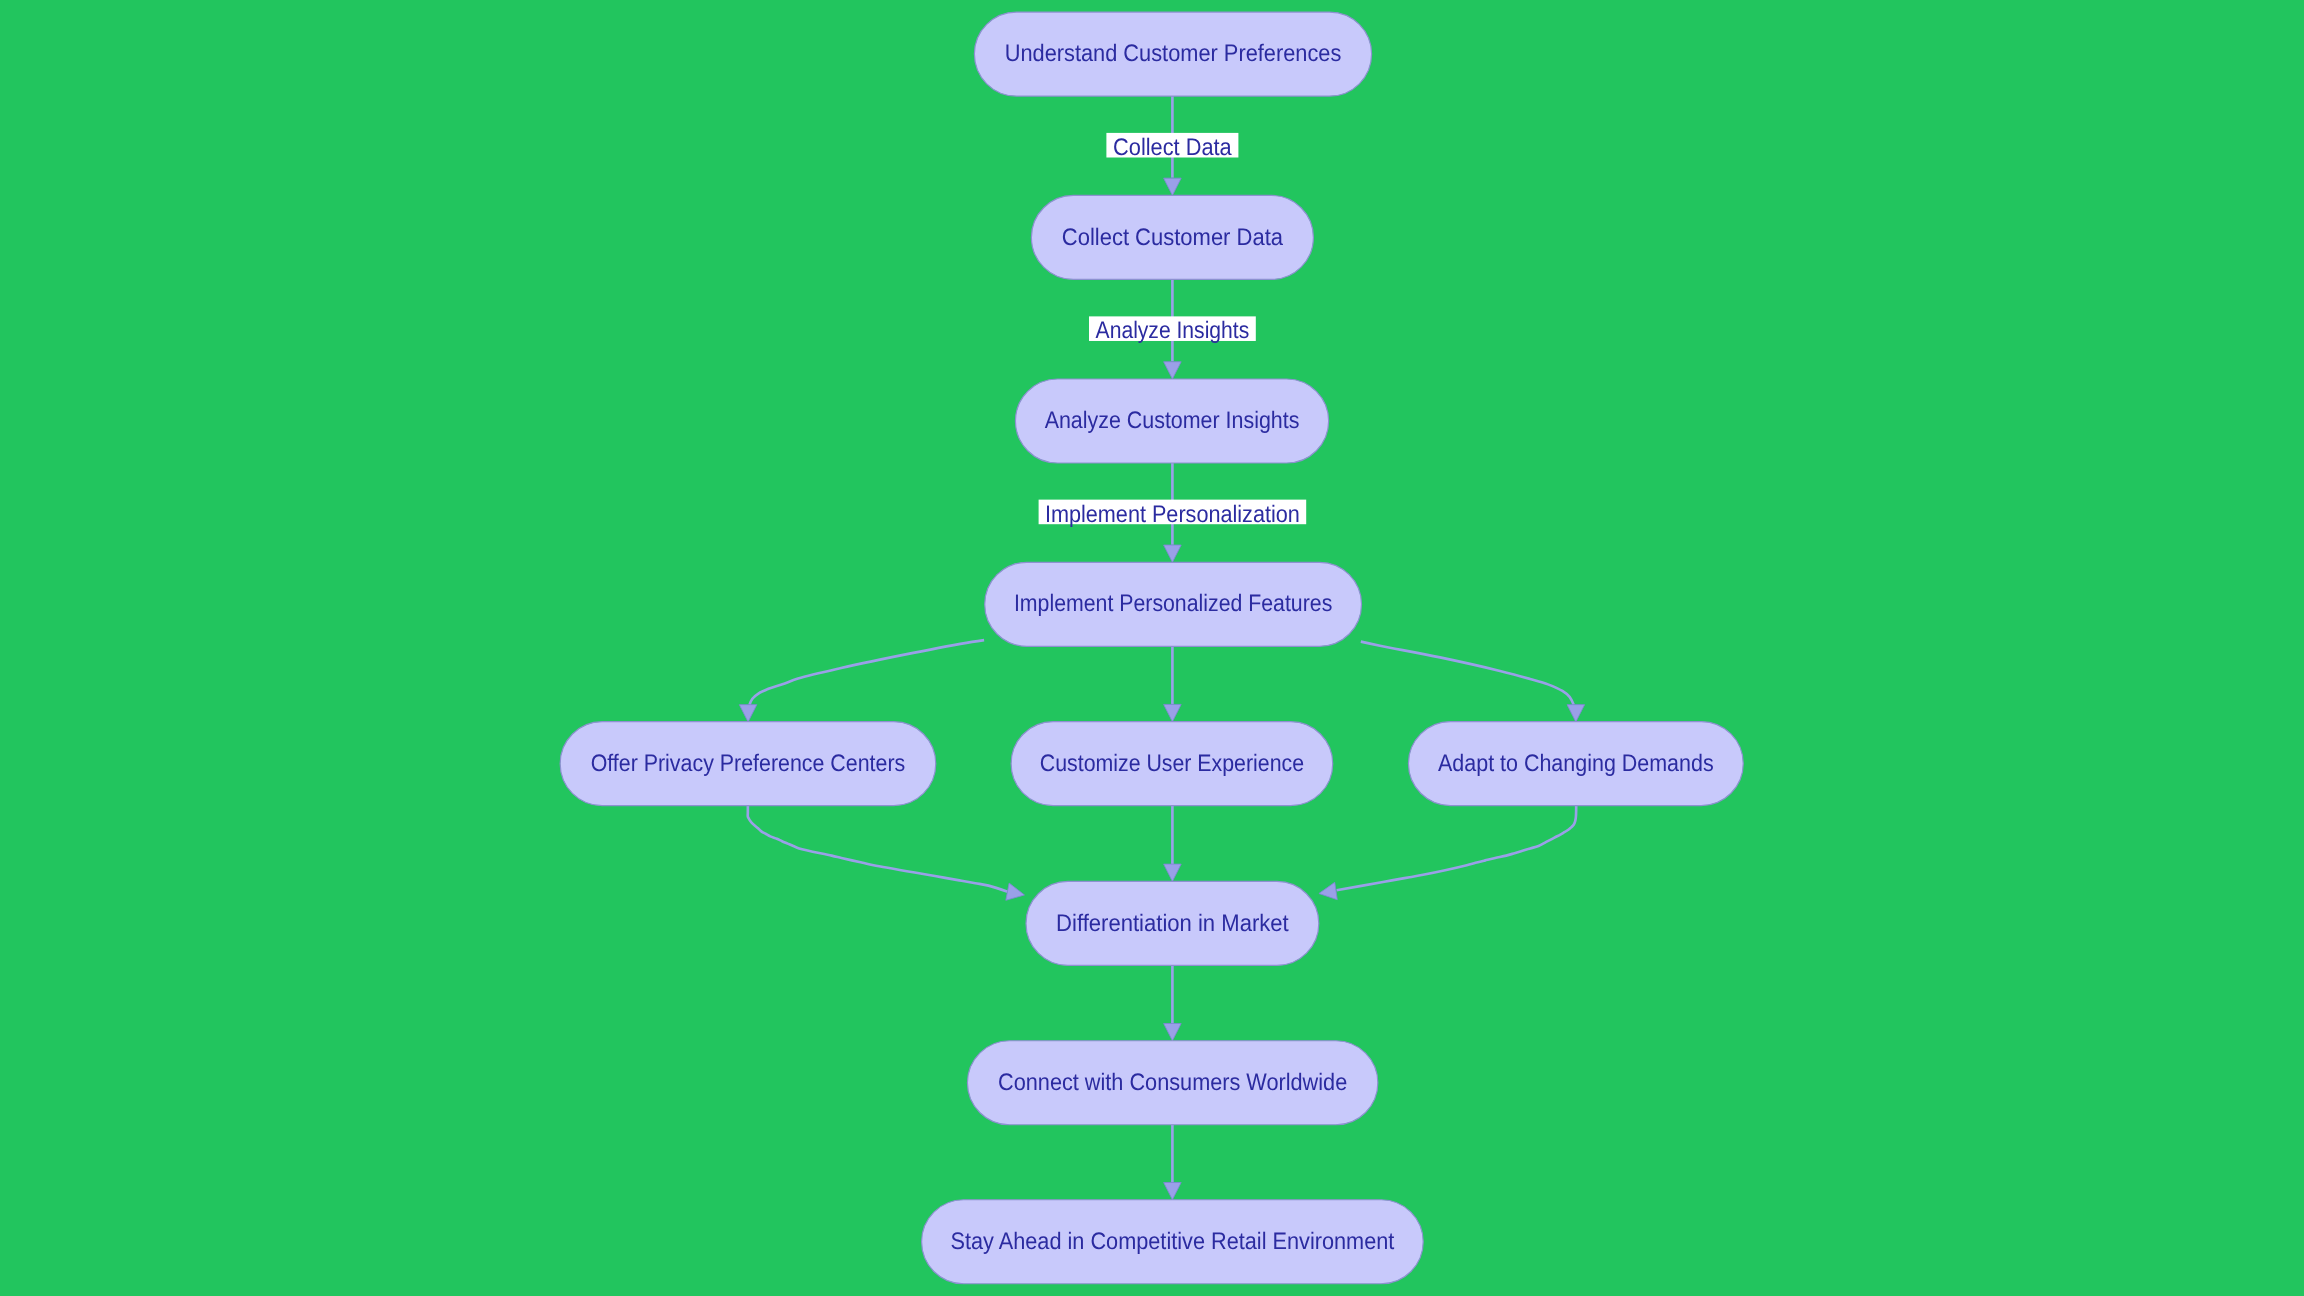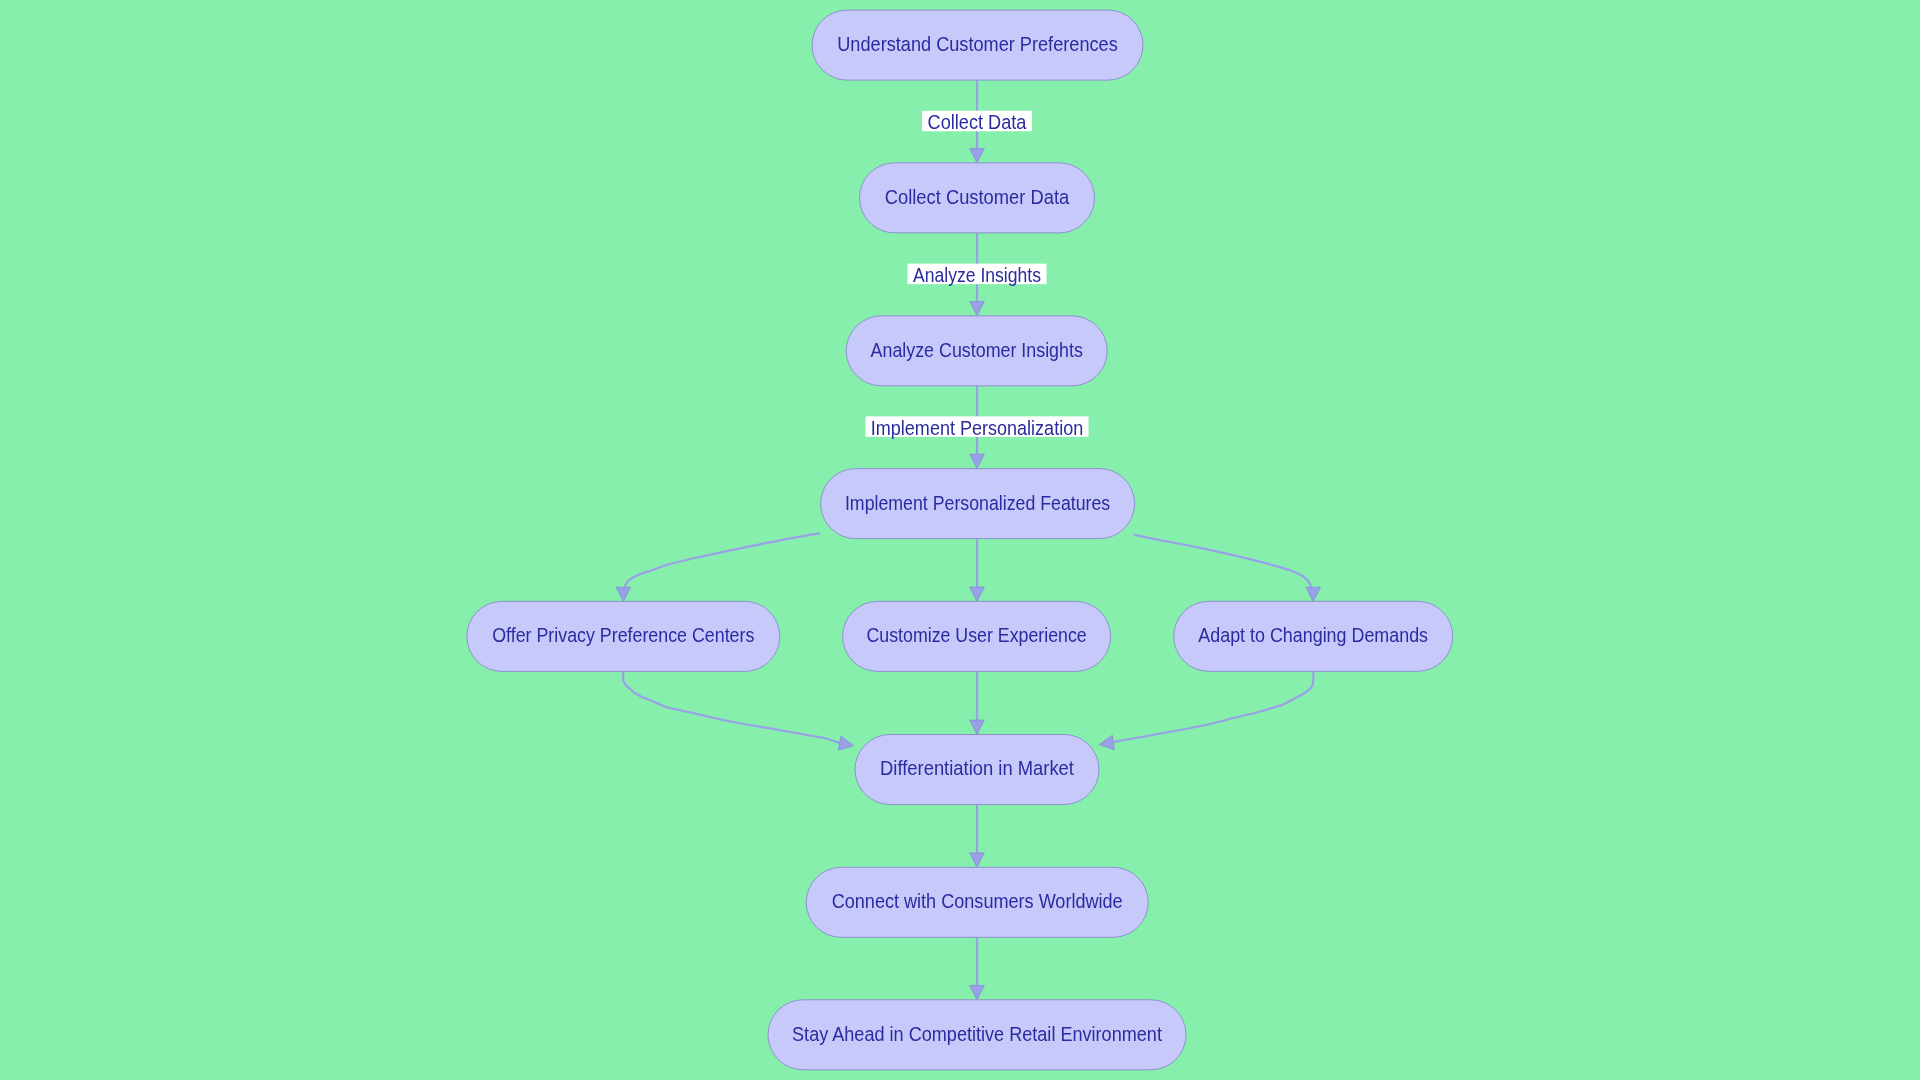"Understand Customer Preferences" #stage { background: #86efac -> #22c55e }
